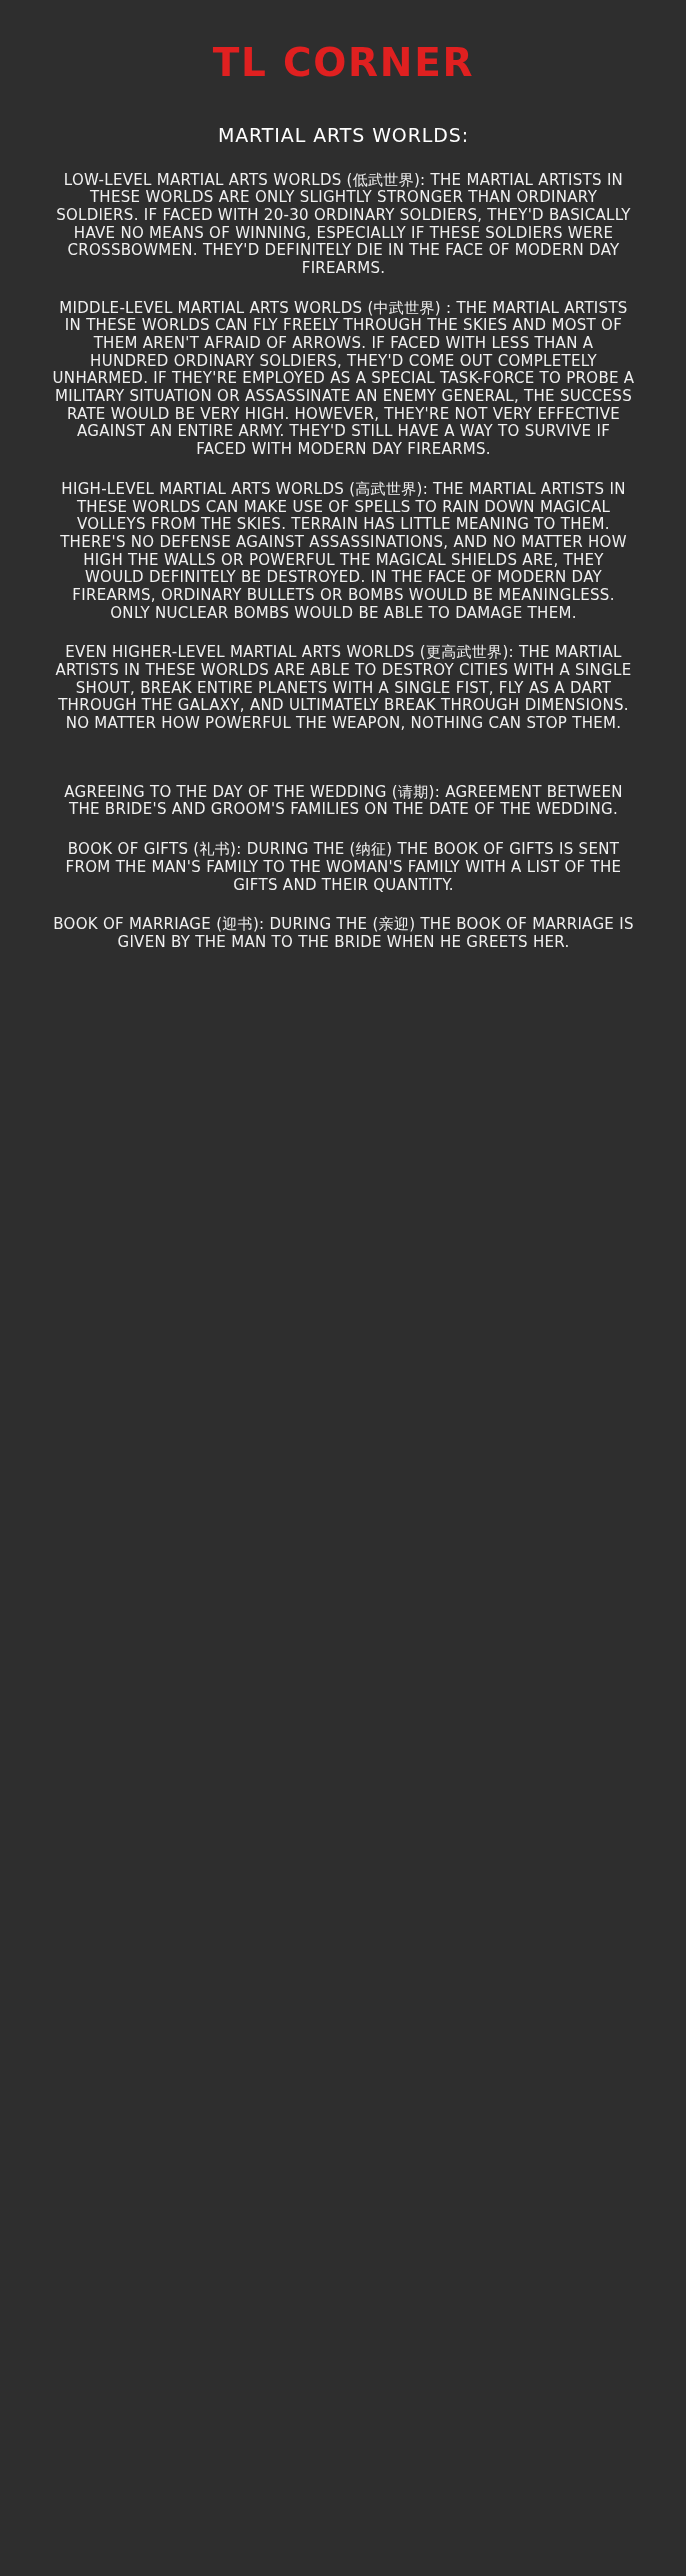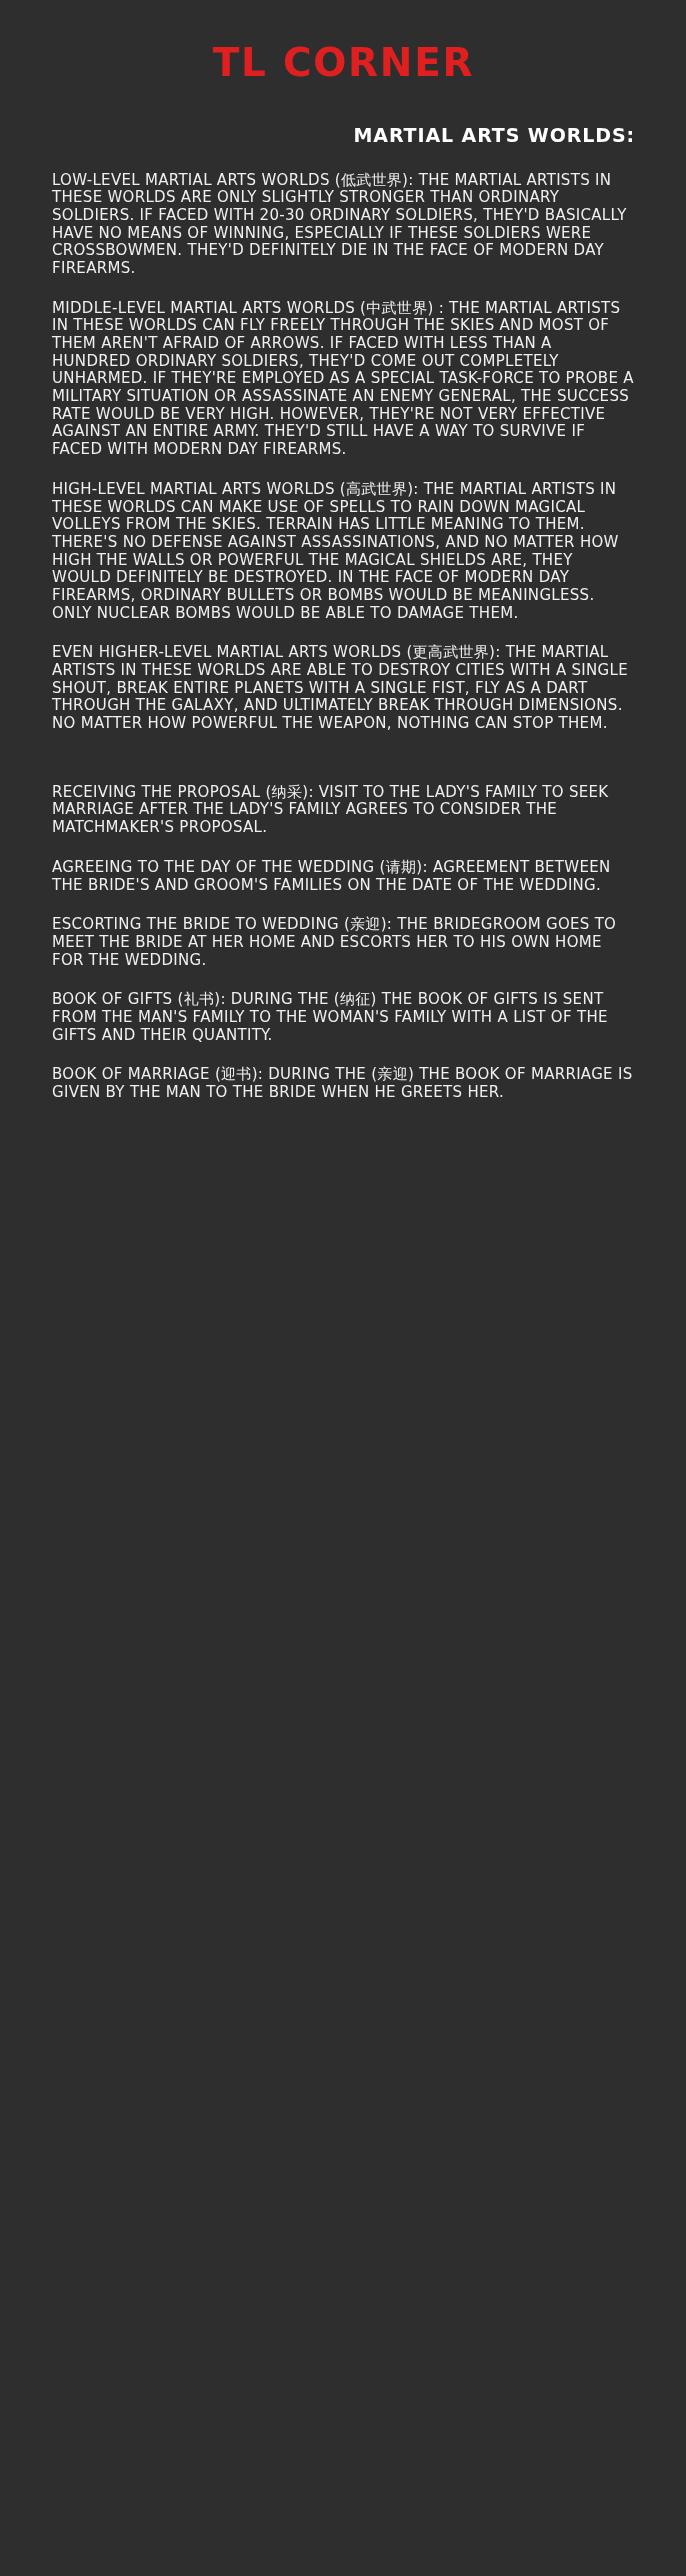"MARTIAL ARTS WORLDS:" .section-heading { font-weight: bold -> normal; text-align: right -> center }
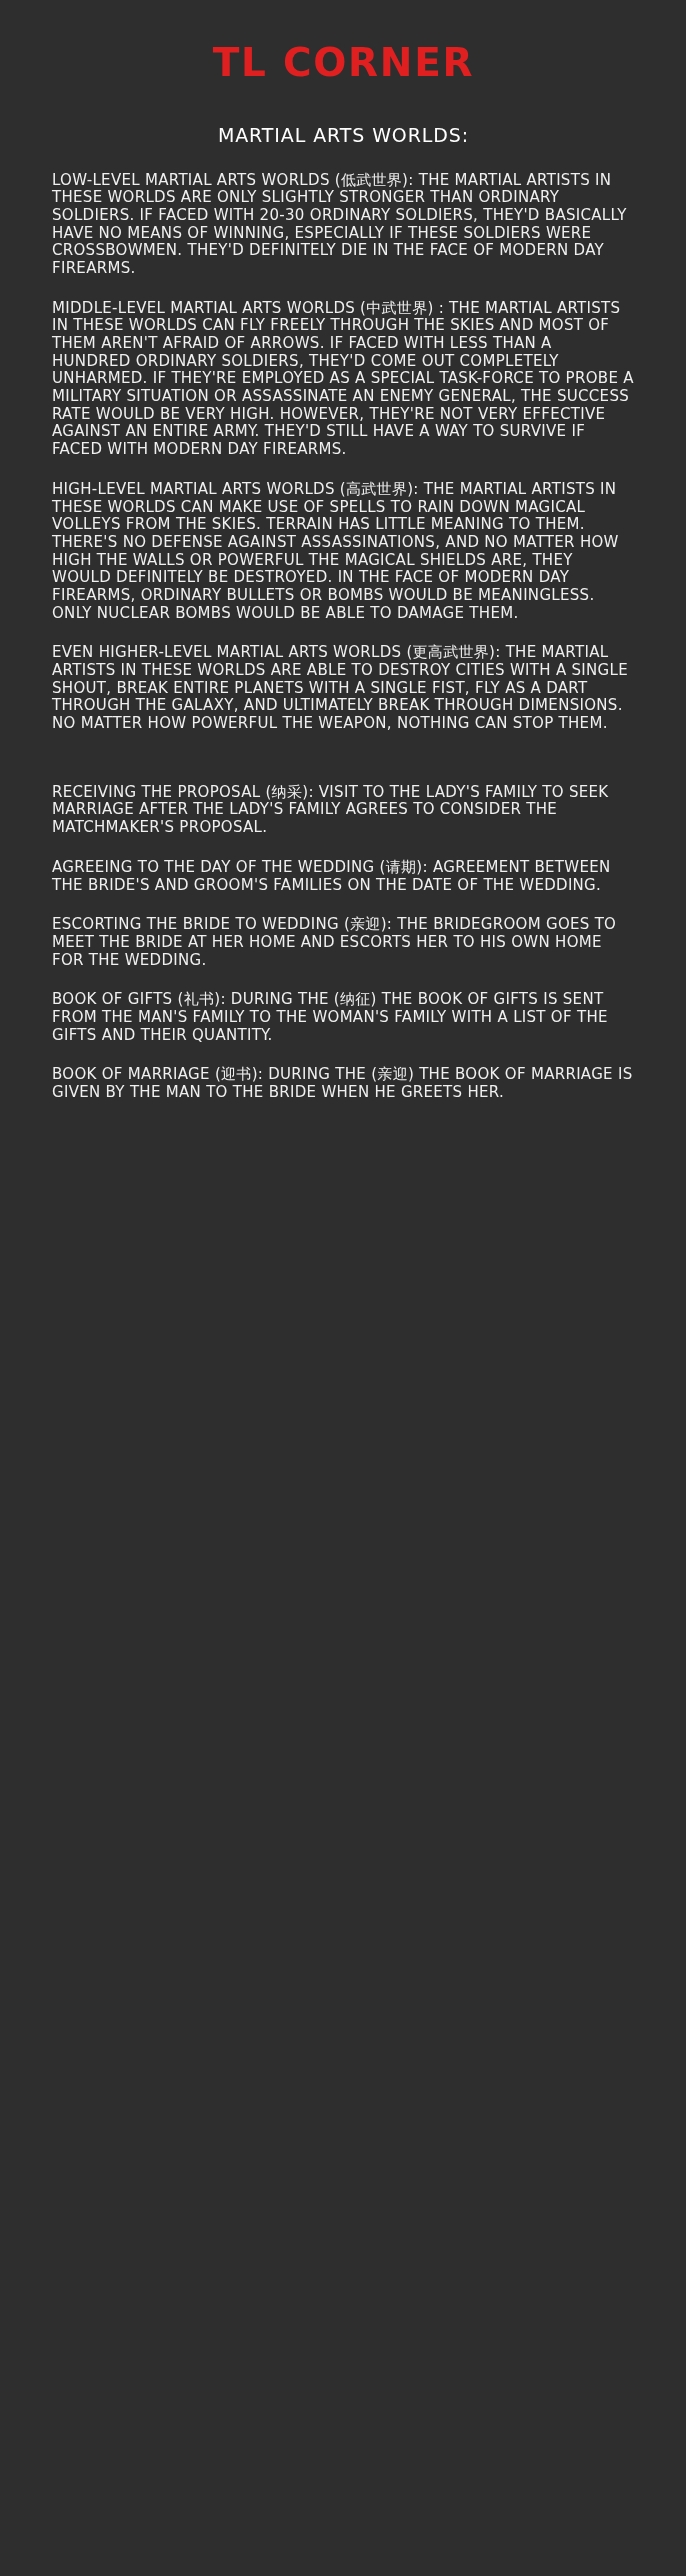"LOW-LEVEL MARTIAL ARTS WORLDS (低武世界):" .entry p { text-align: none -> center }
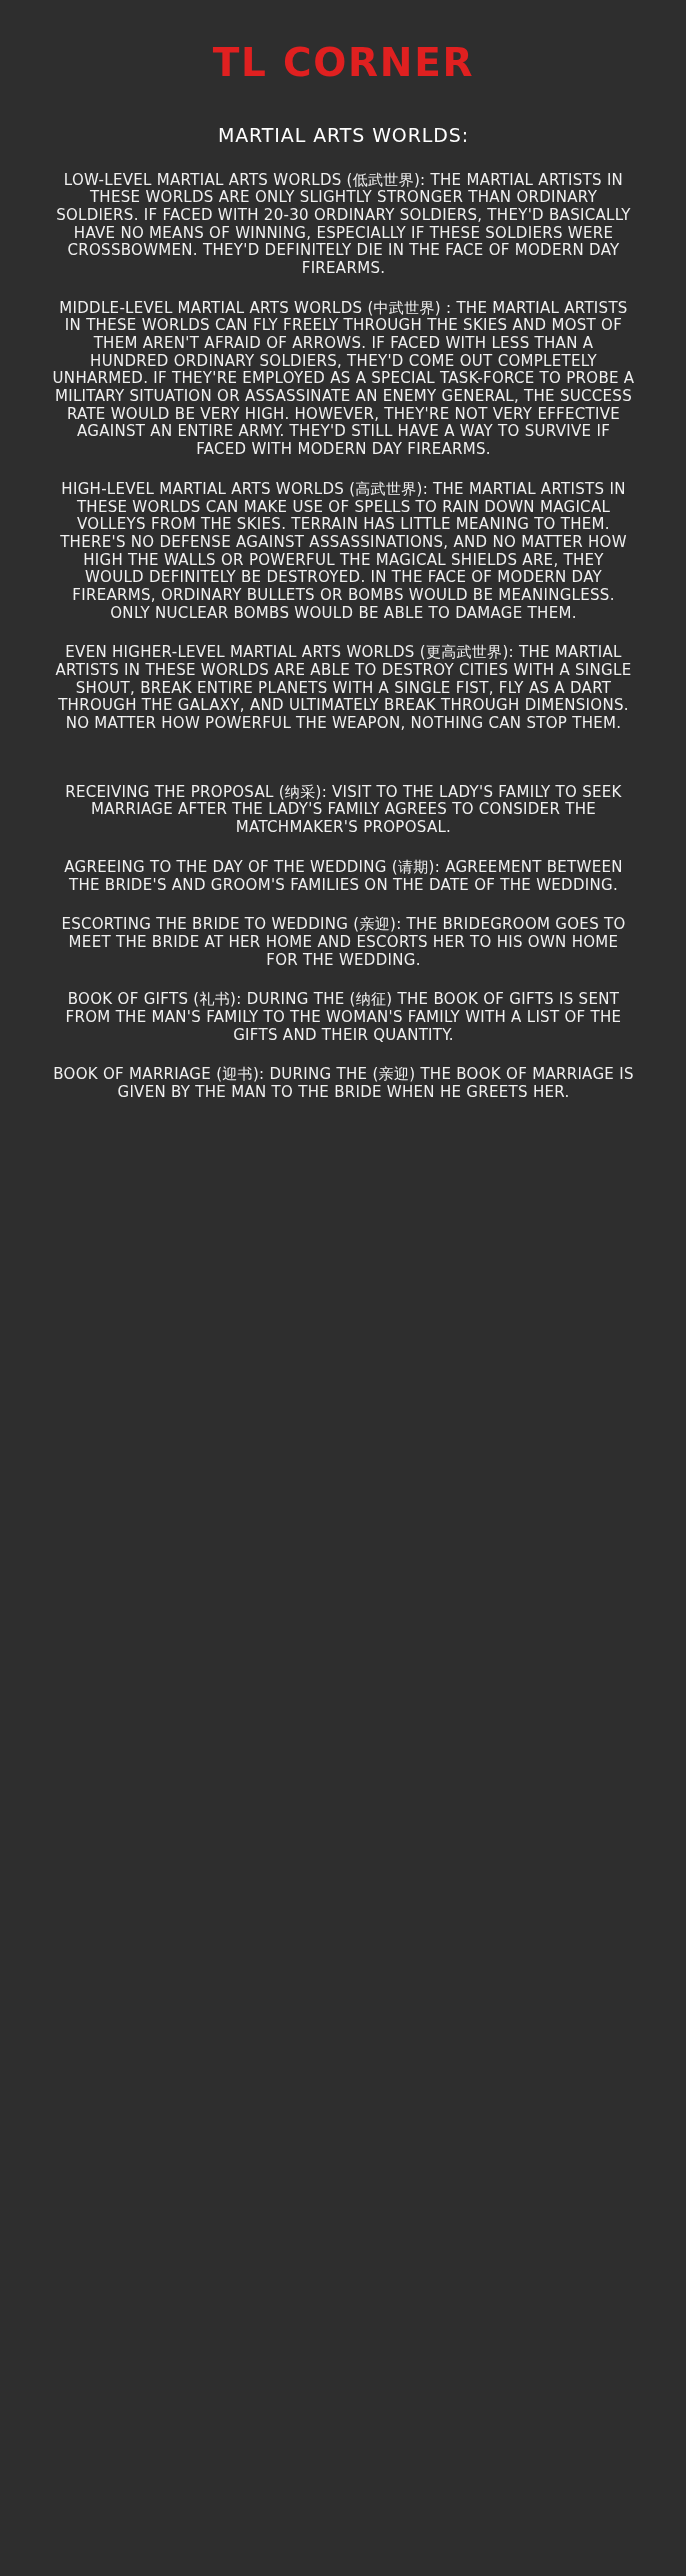"RECEIVING THE PROPOSAL (纳采): VISIT" div.entry { html: <div> <p>RECEIVING THE PROPOSAL (纳采): VISIT TO THE LADY'S FAMILY TO SEEK MARRIAGE AFTER THE LADY'S FAMILY AGREES TO CONSIDER THE MATCHMAKER'S PROPOSAL.</p> </div> -> none }
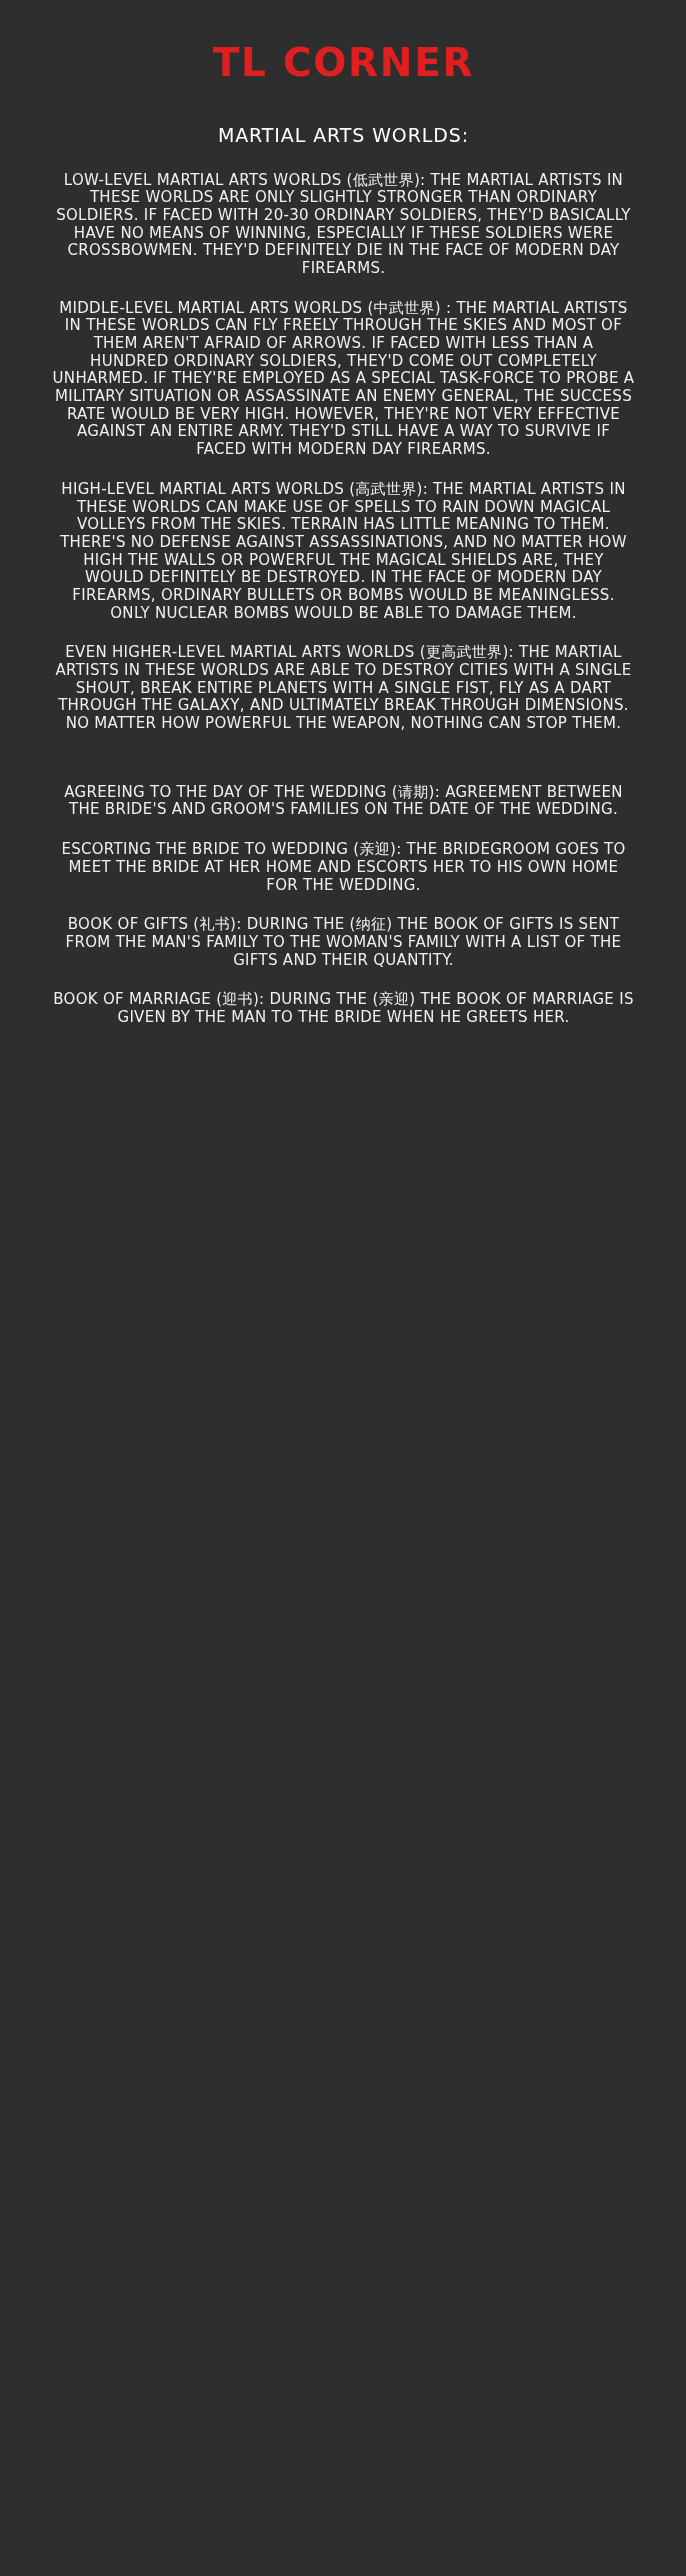"ESCORTING THE BRIDE TO WEDDING" div.entry { html: <div> <p>ESCORTING THE BRIDE TO WEDDING (亲迎): THE BRIDEGROOM GOES TO MEET THE BRIDE AT HER HOME AND ESCORTS HER TO HIS OWN HOME FOR THE WEDDING.</p> </div> -> none }
